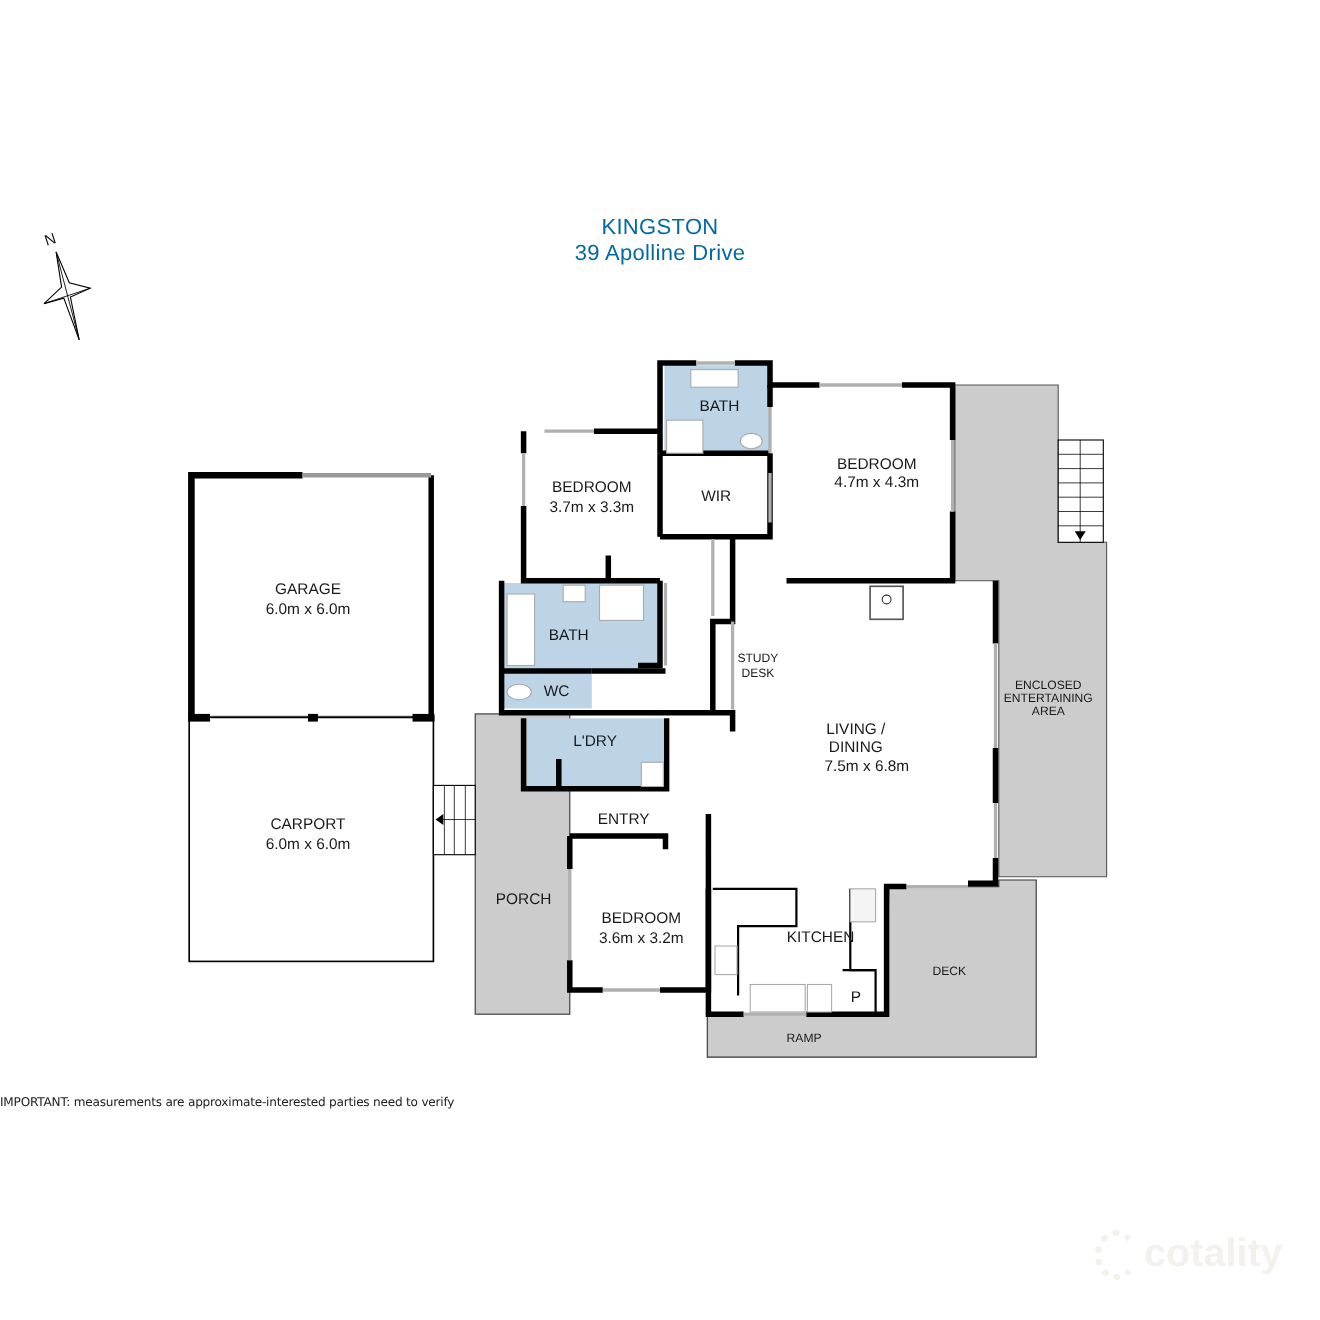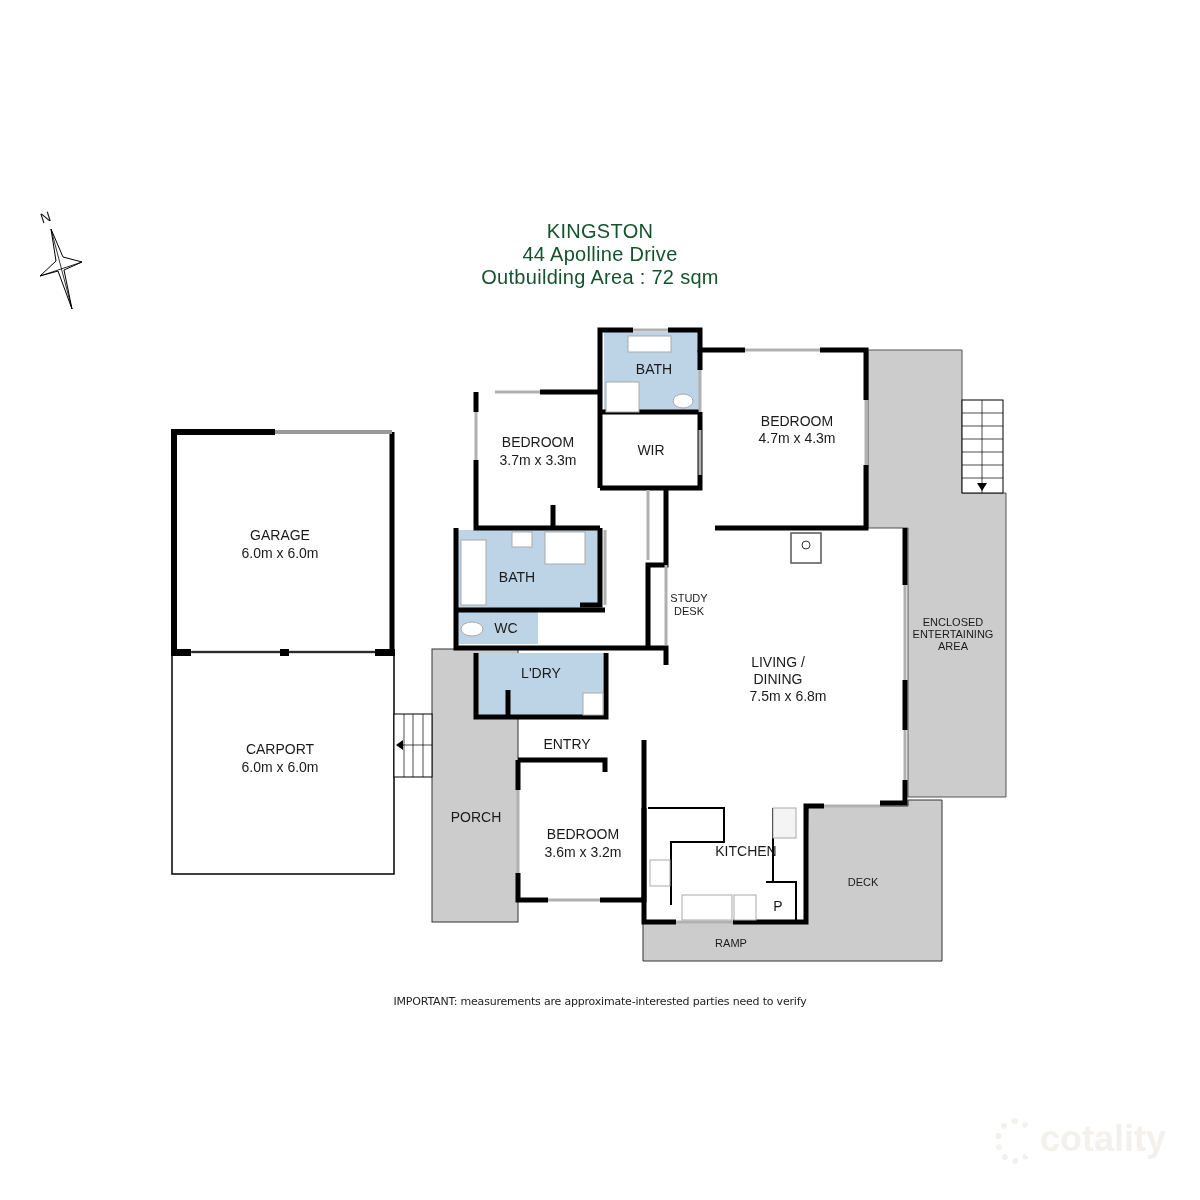"KINGSTON" .header { color: #14532d -> #0369a1; margin-top: 24px -> none }
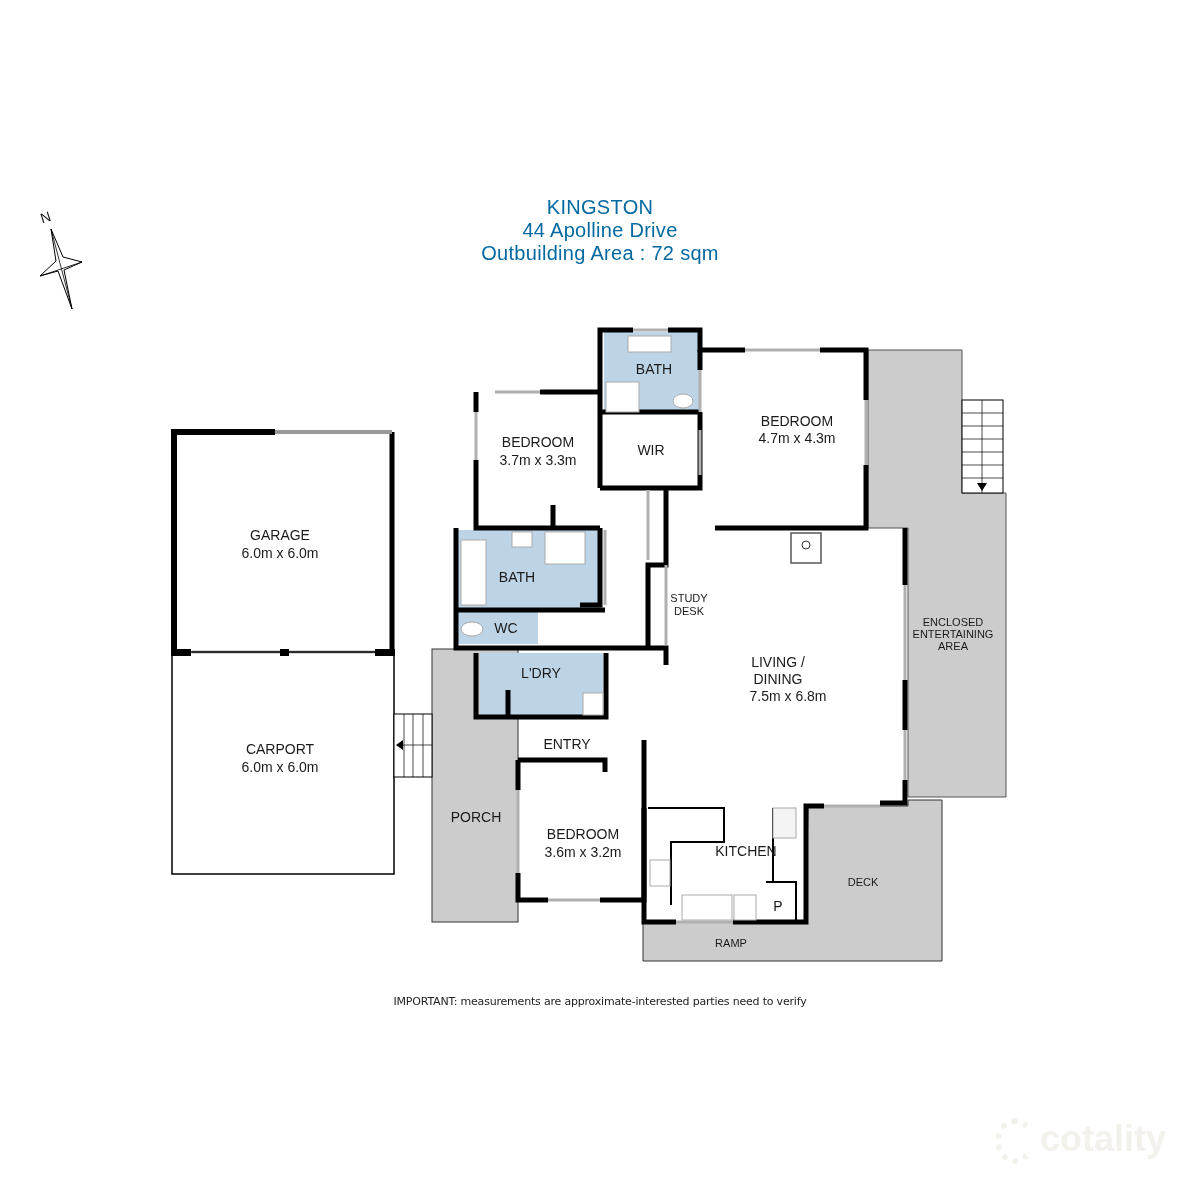"44 Apolline Drive" div { text: 44 -> 39 }
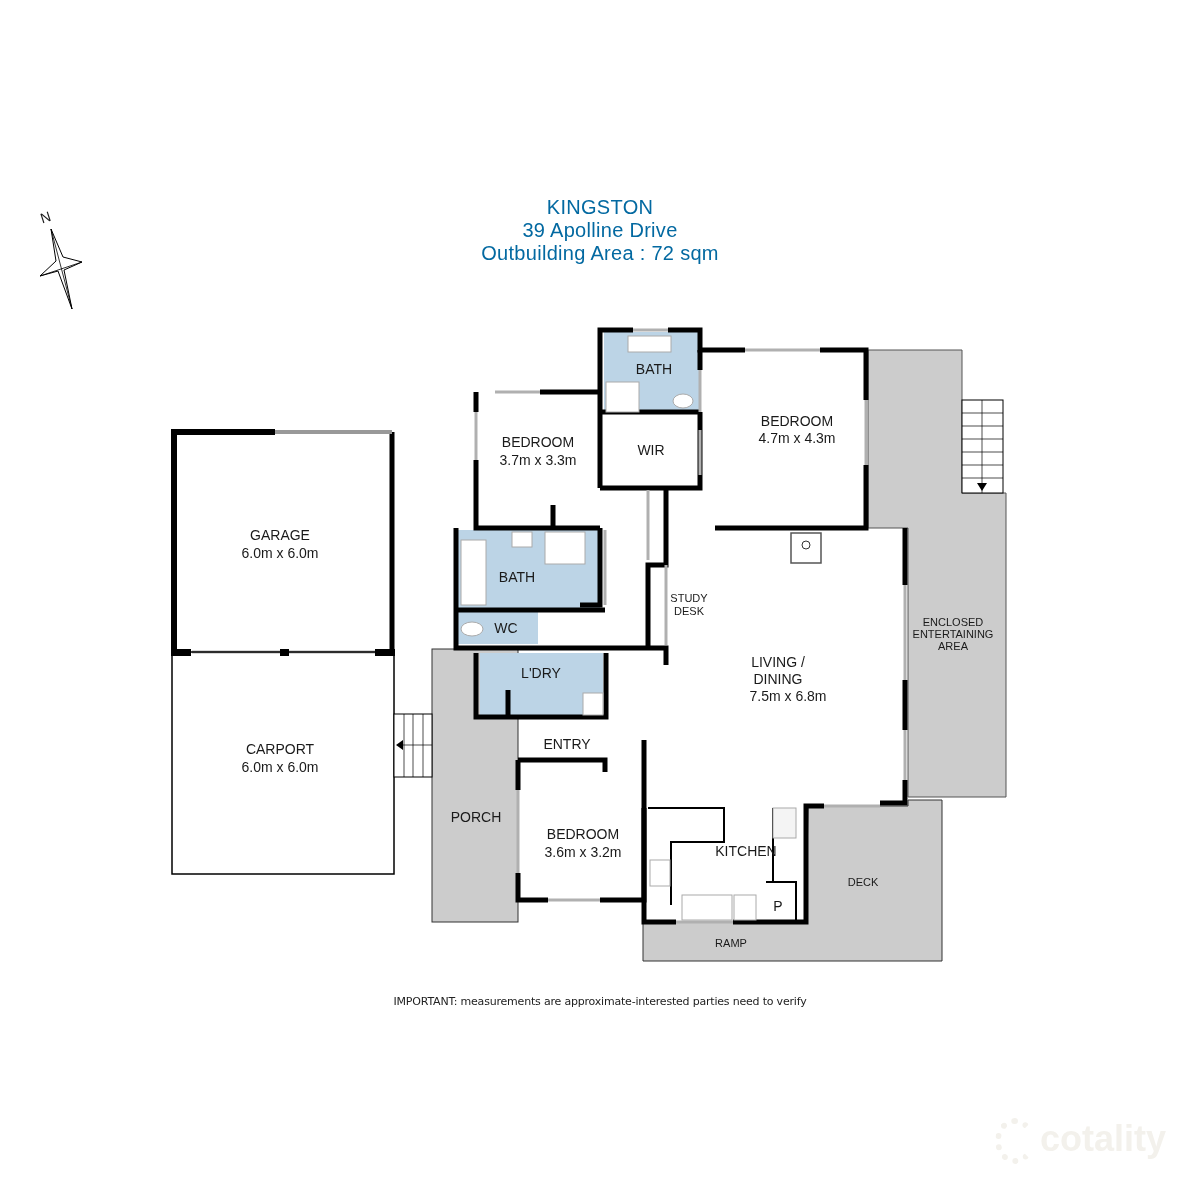"Outbuilding Area : 72 sqm" div { html: <div>Outbuilding Area : 72 sqm</div> -> none }
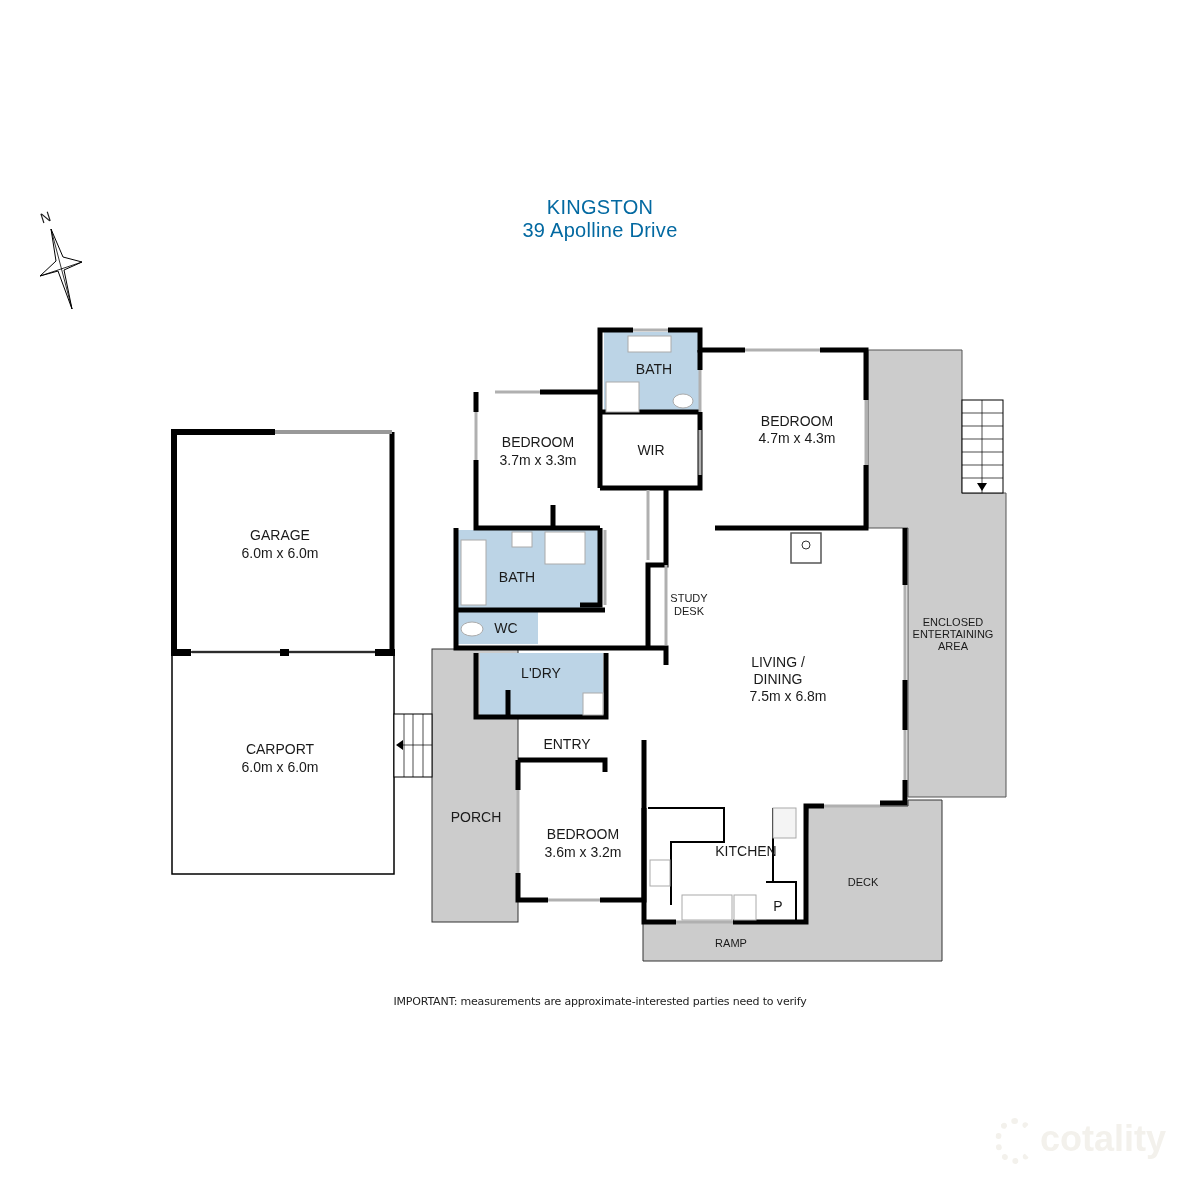"IMPORTANT: measurements are" .disclaimer { text-align: center -> left }
